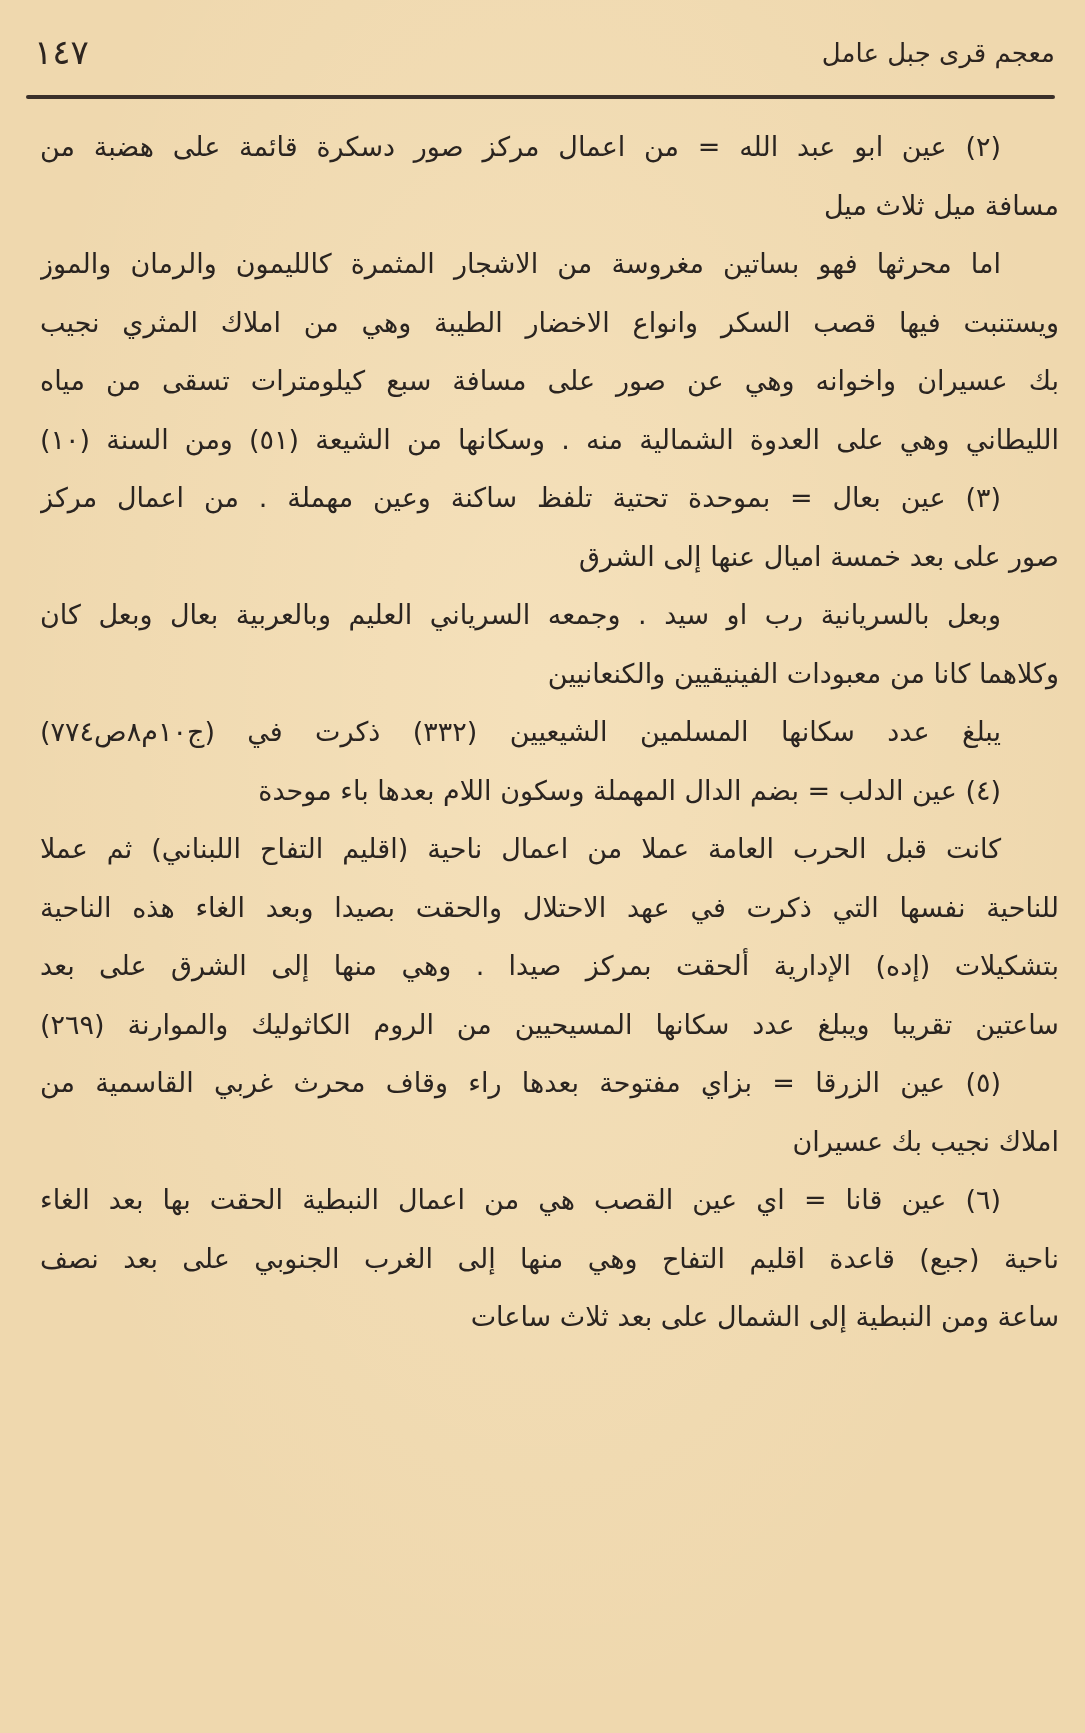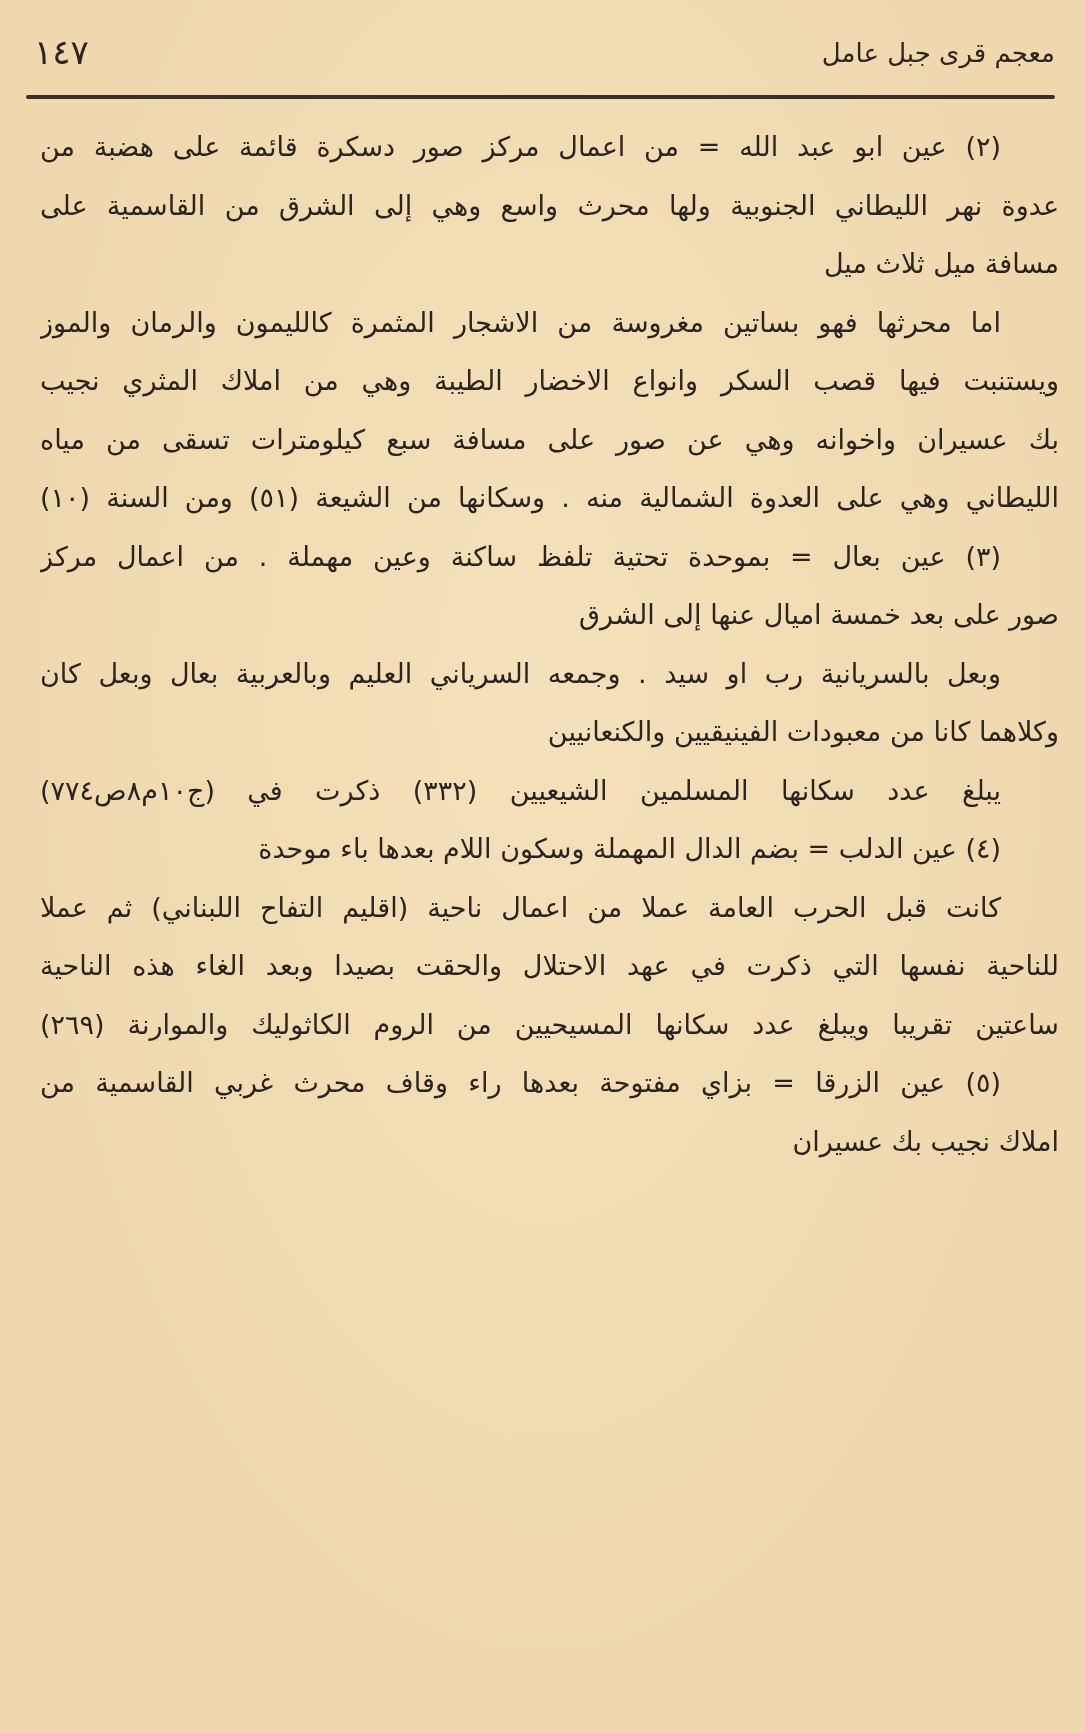"عدوة نهر الليطاني الجنوبية ولها" div.line { html: <div>عدوة نهر الليطاني الجنوبية ولها محرث واسع وهي إلى الشرق من القاسمية على</div> -> none }
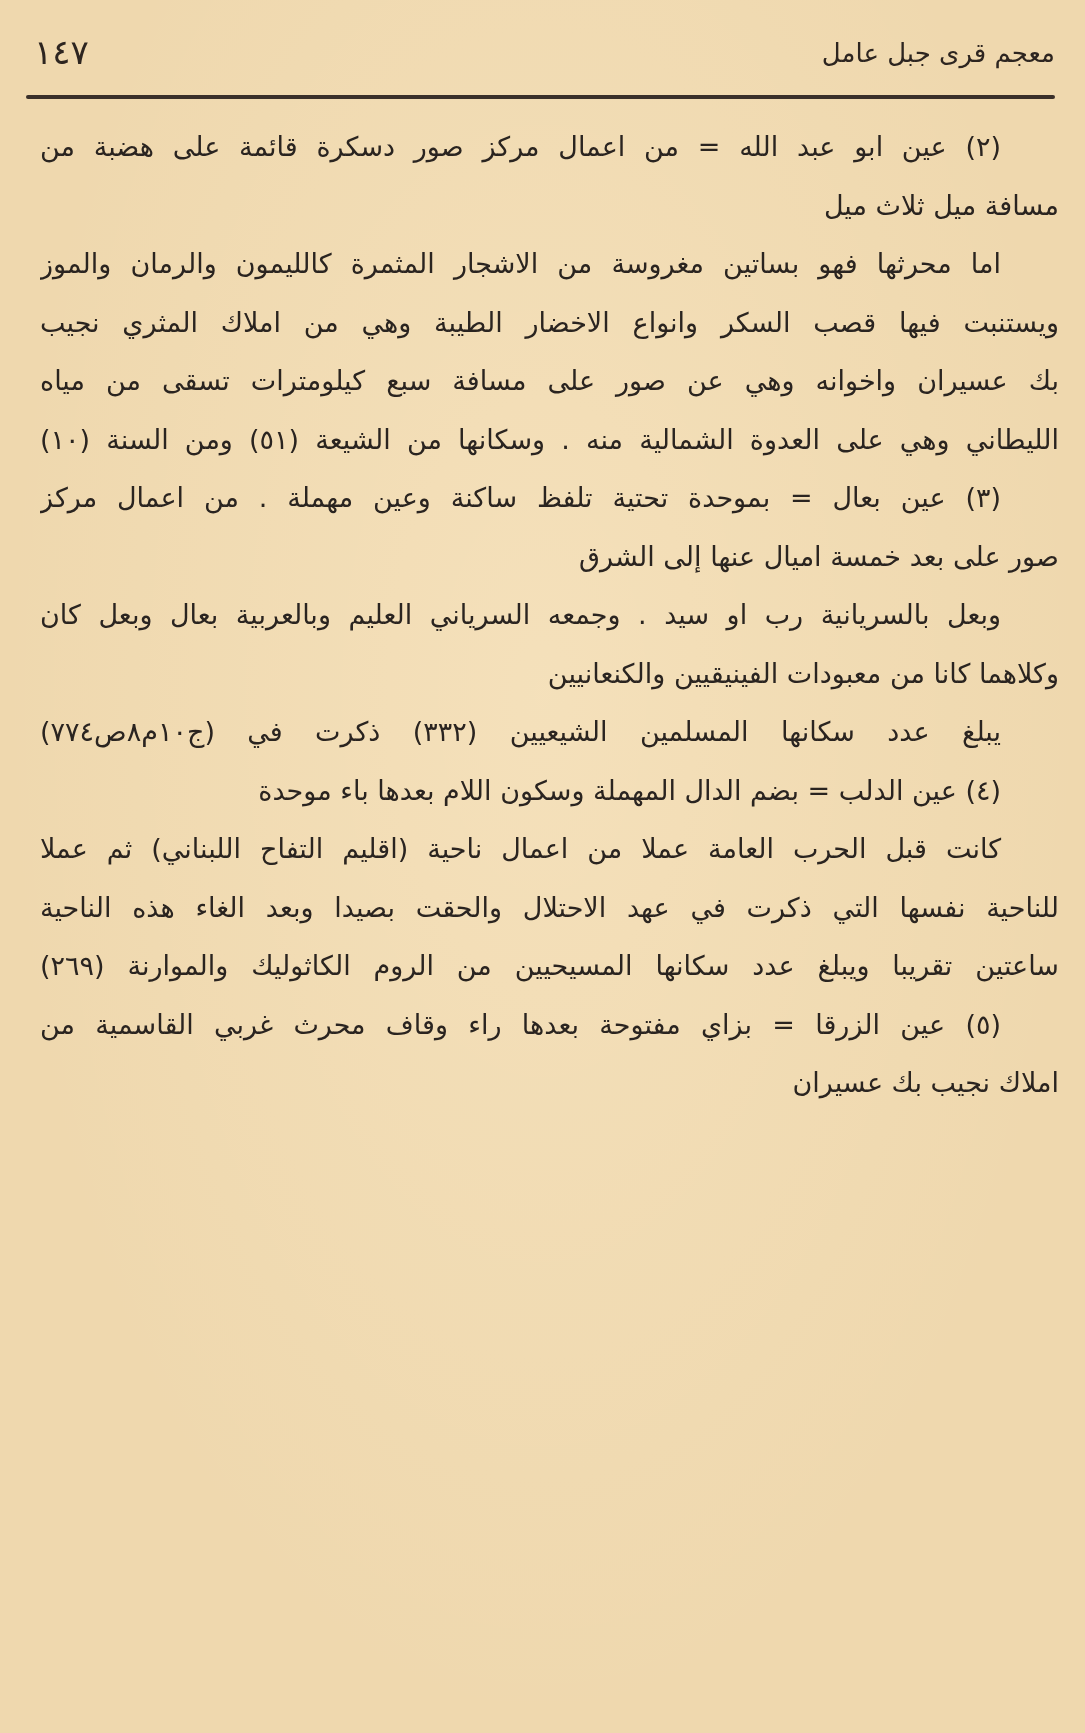"بتشكيلات (إده) الإدارية ألحقت بمركز" div.line { html: none -> <div>بتشكيلات (إده) الإدارية ألحقت بمركز صيدا . وهي منها إلى الشرق على بعد</div> }
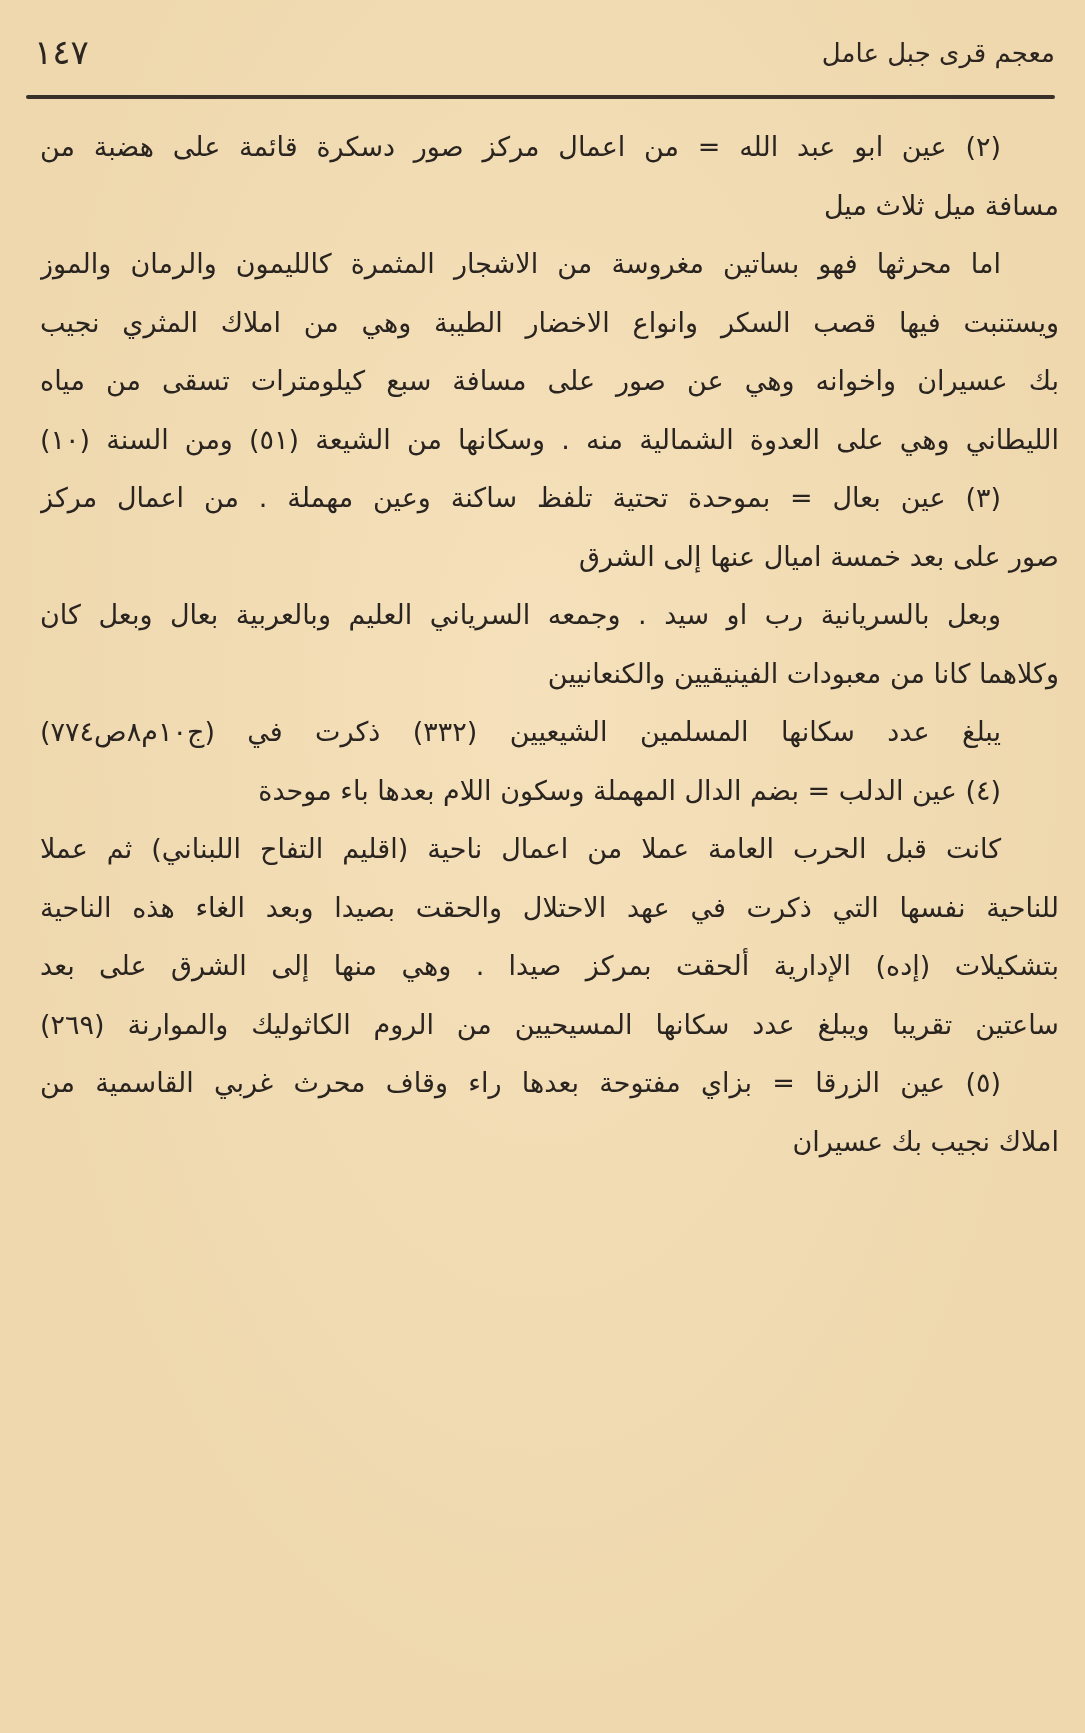"(٦) عين قانا = اي" div.entry { html: none -> <div> <div>(٦) عين قانا = اي عين القصب هي من اعمال النبطية الحقت بها بعد الغاء</div> <div>ناحية (جبع) قاعدة اقليم التفاح وهي منها إلى الغرب الجنوبي على بعد نصف</div> <div>ساعة ومن النبطية إلى الشمال على بعد ثلاث ساعات</div> </div> }
